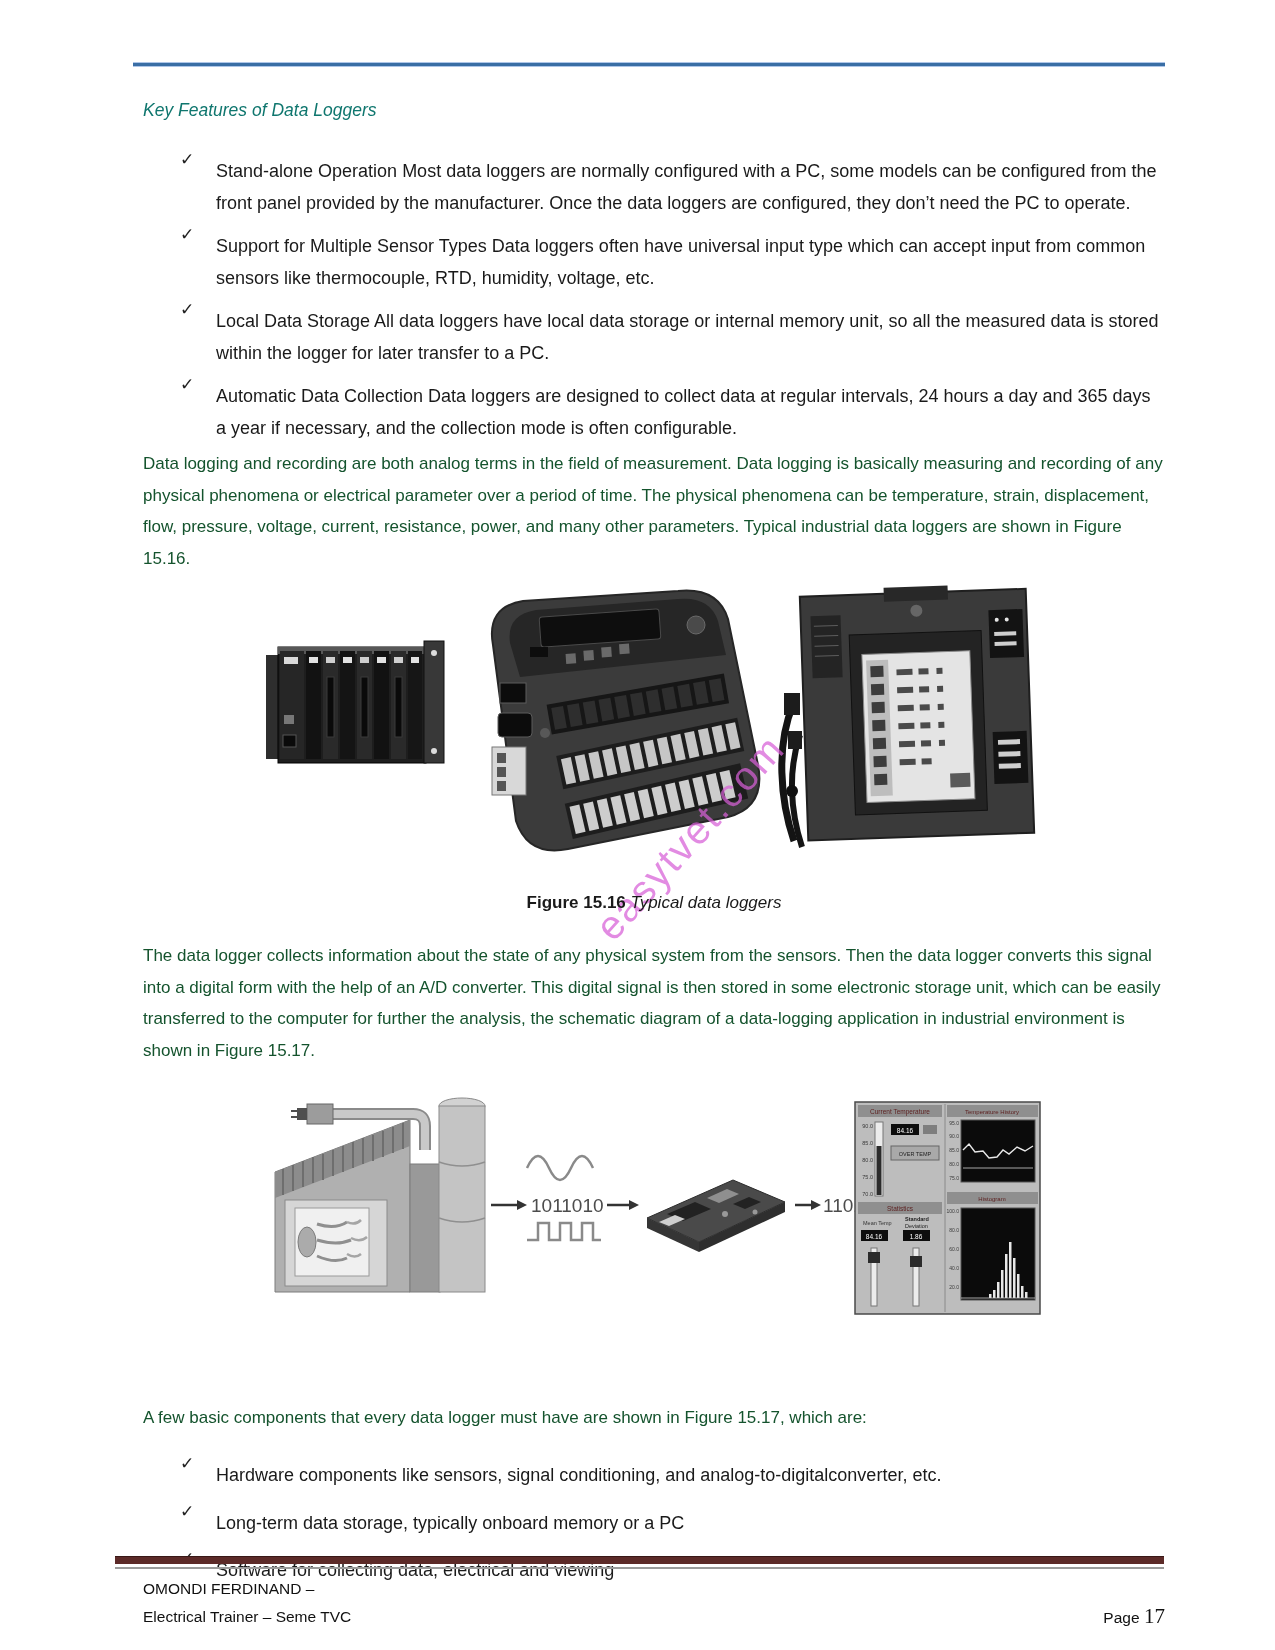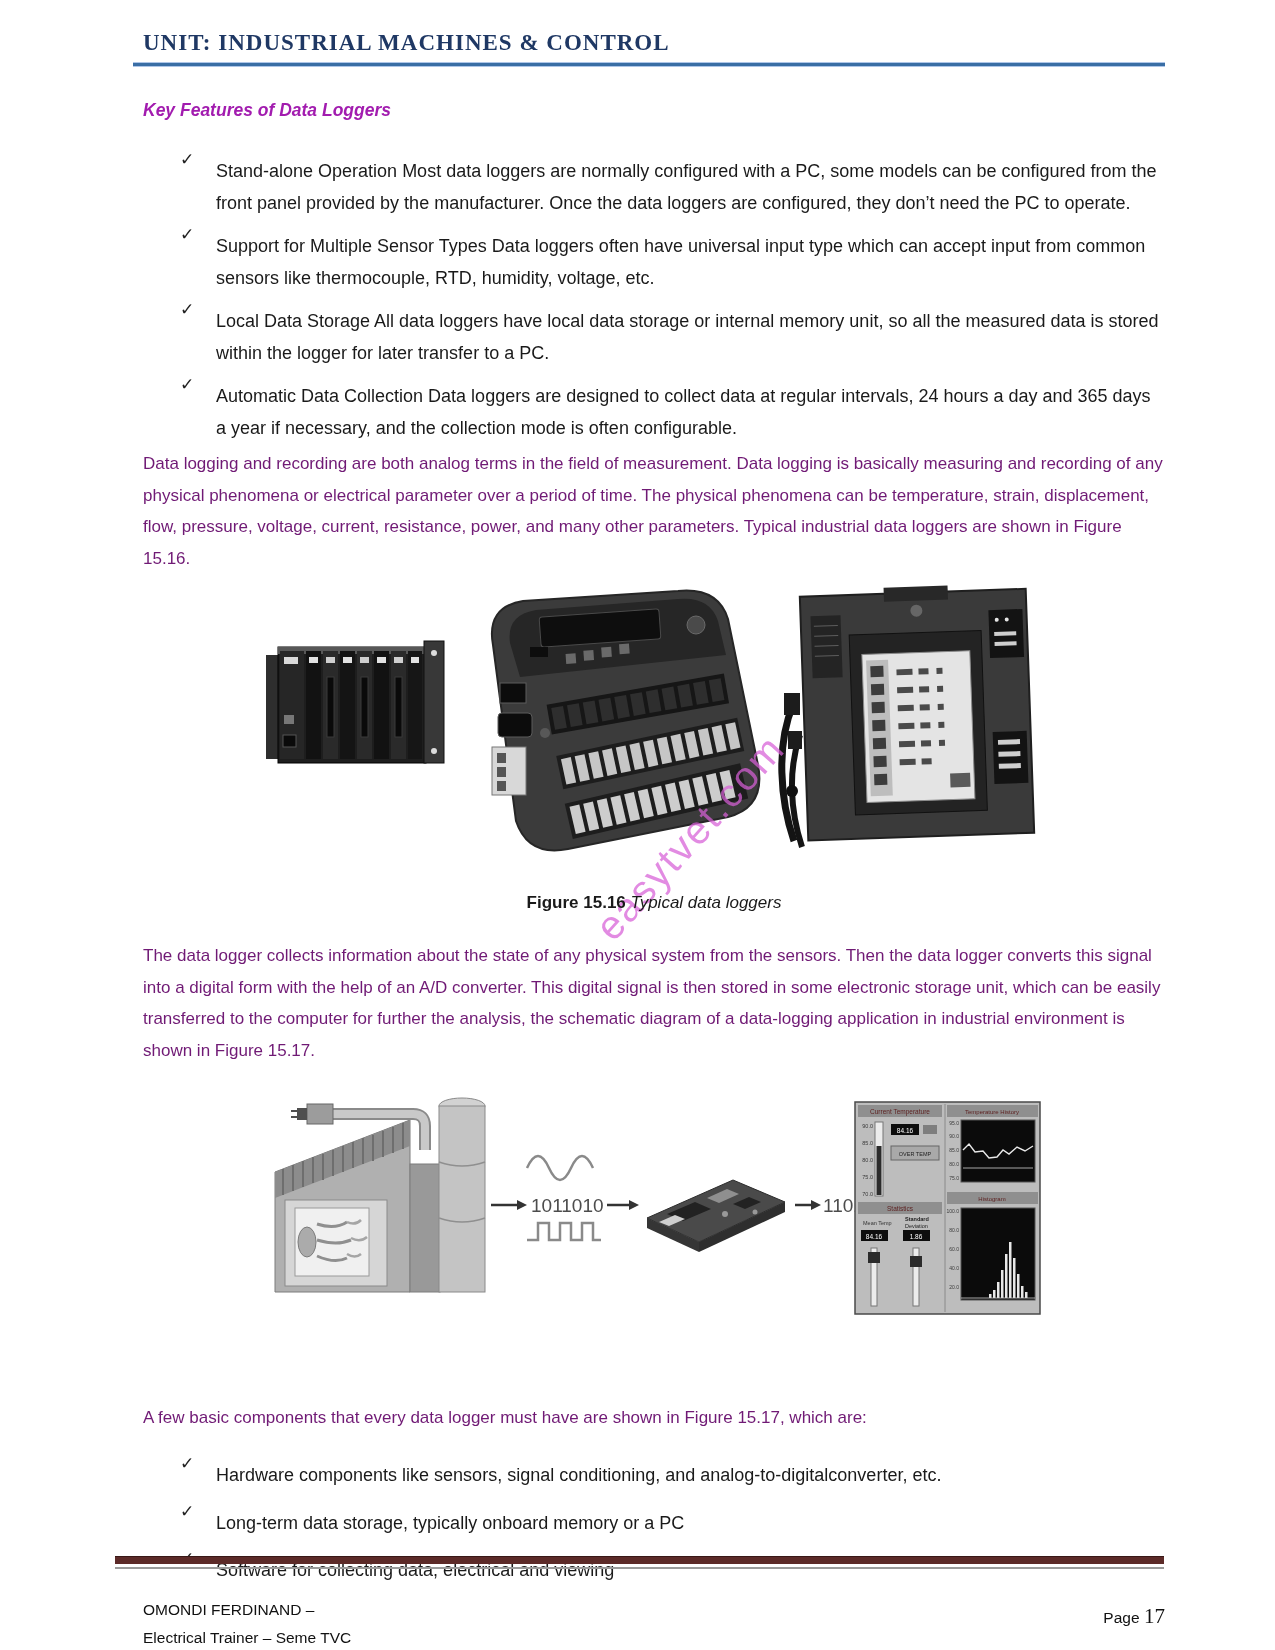"UNIT: INDUSTRIAL MACHINES & CONTROL" div.abs { html: <div>UNIT: INDUSTRIAL MACHINES &amp; CONTROL</div> -> none }
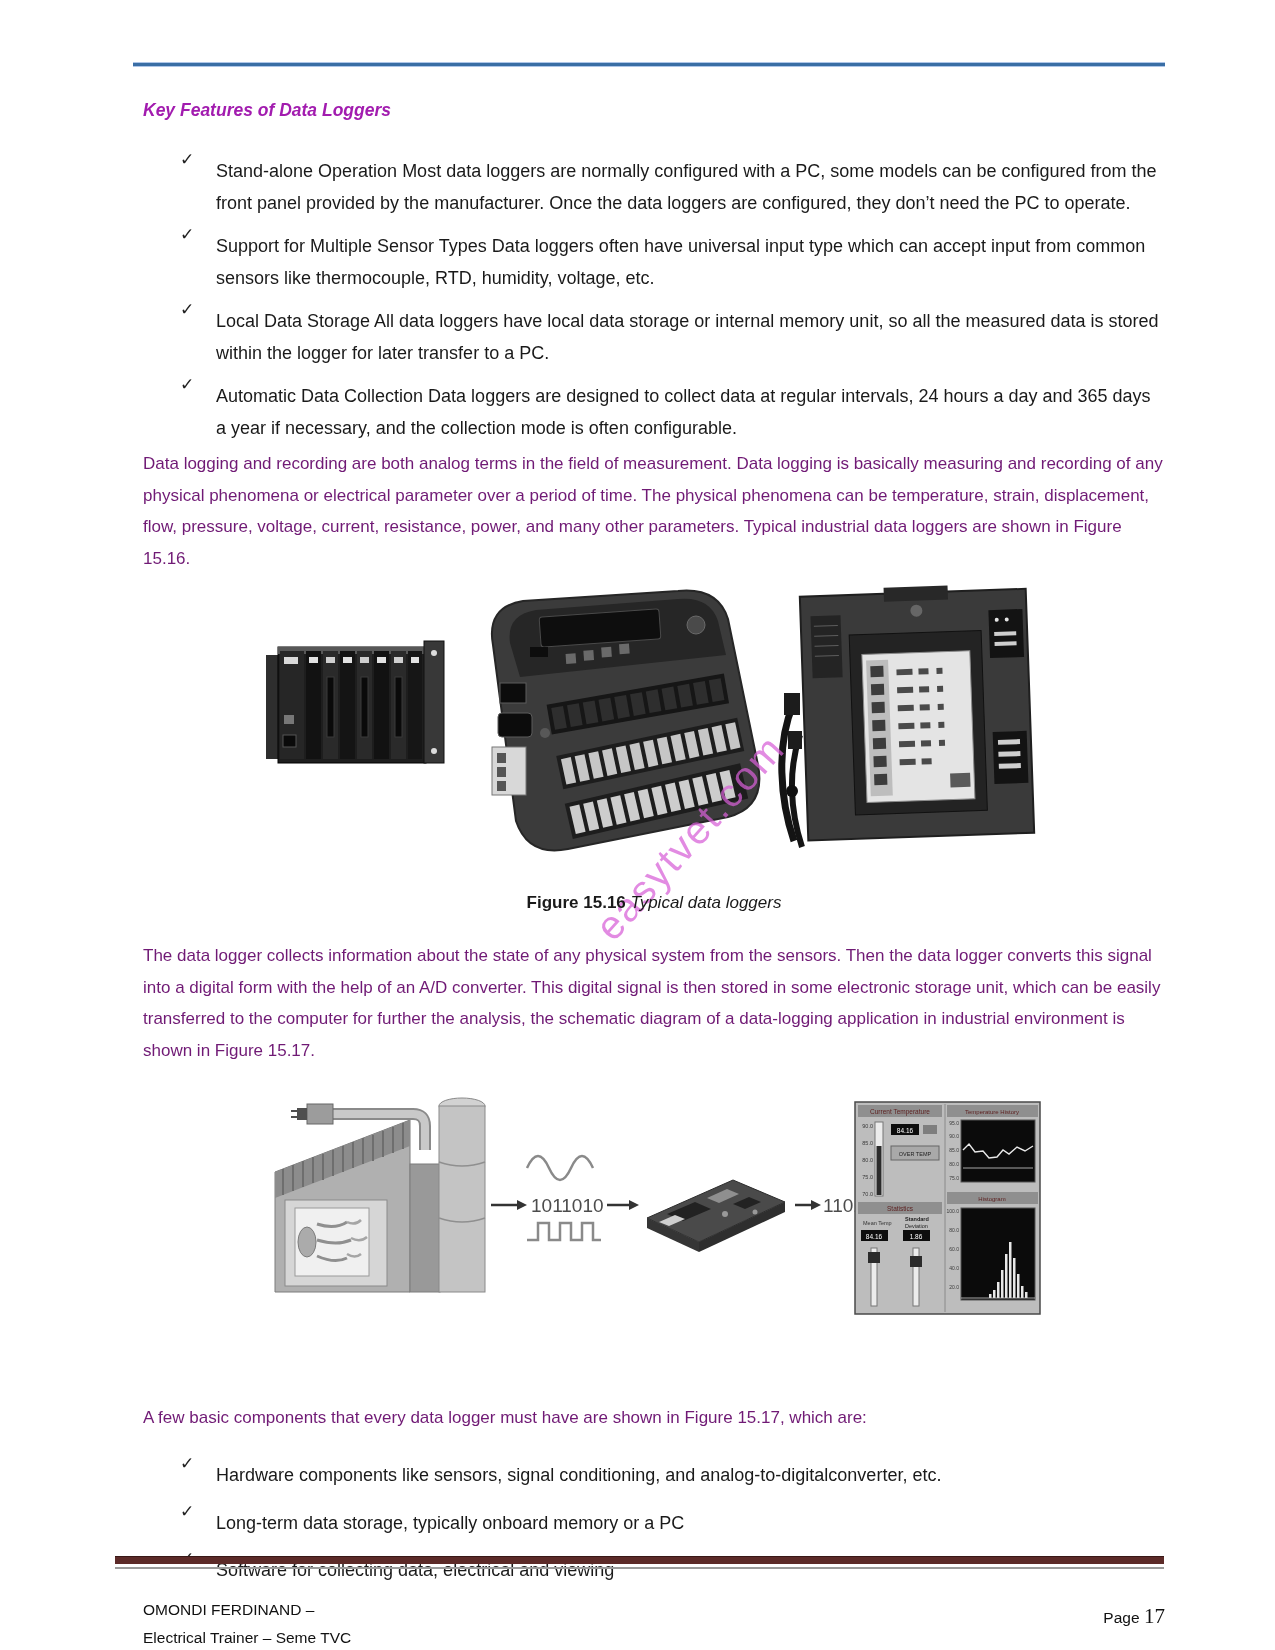"Key Features of Data Loggers" .h2 { color: #a21caf -> #0f766e; font-weight: bold -> normal }
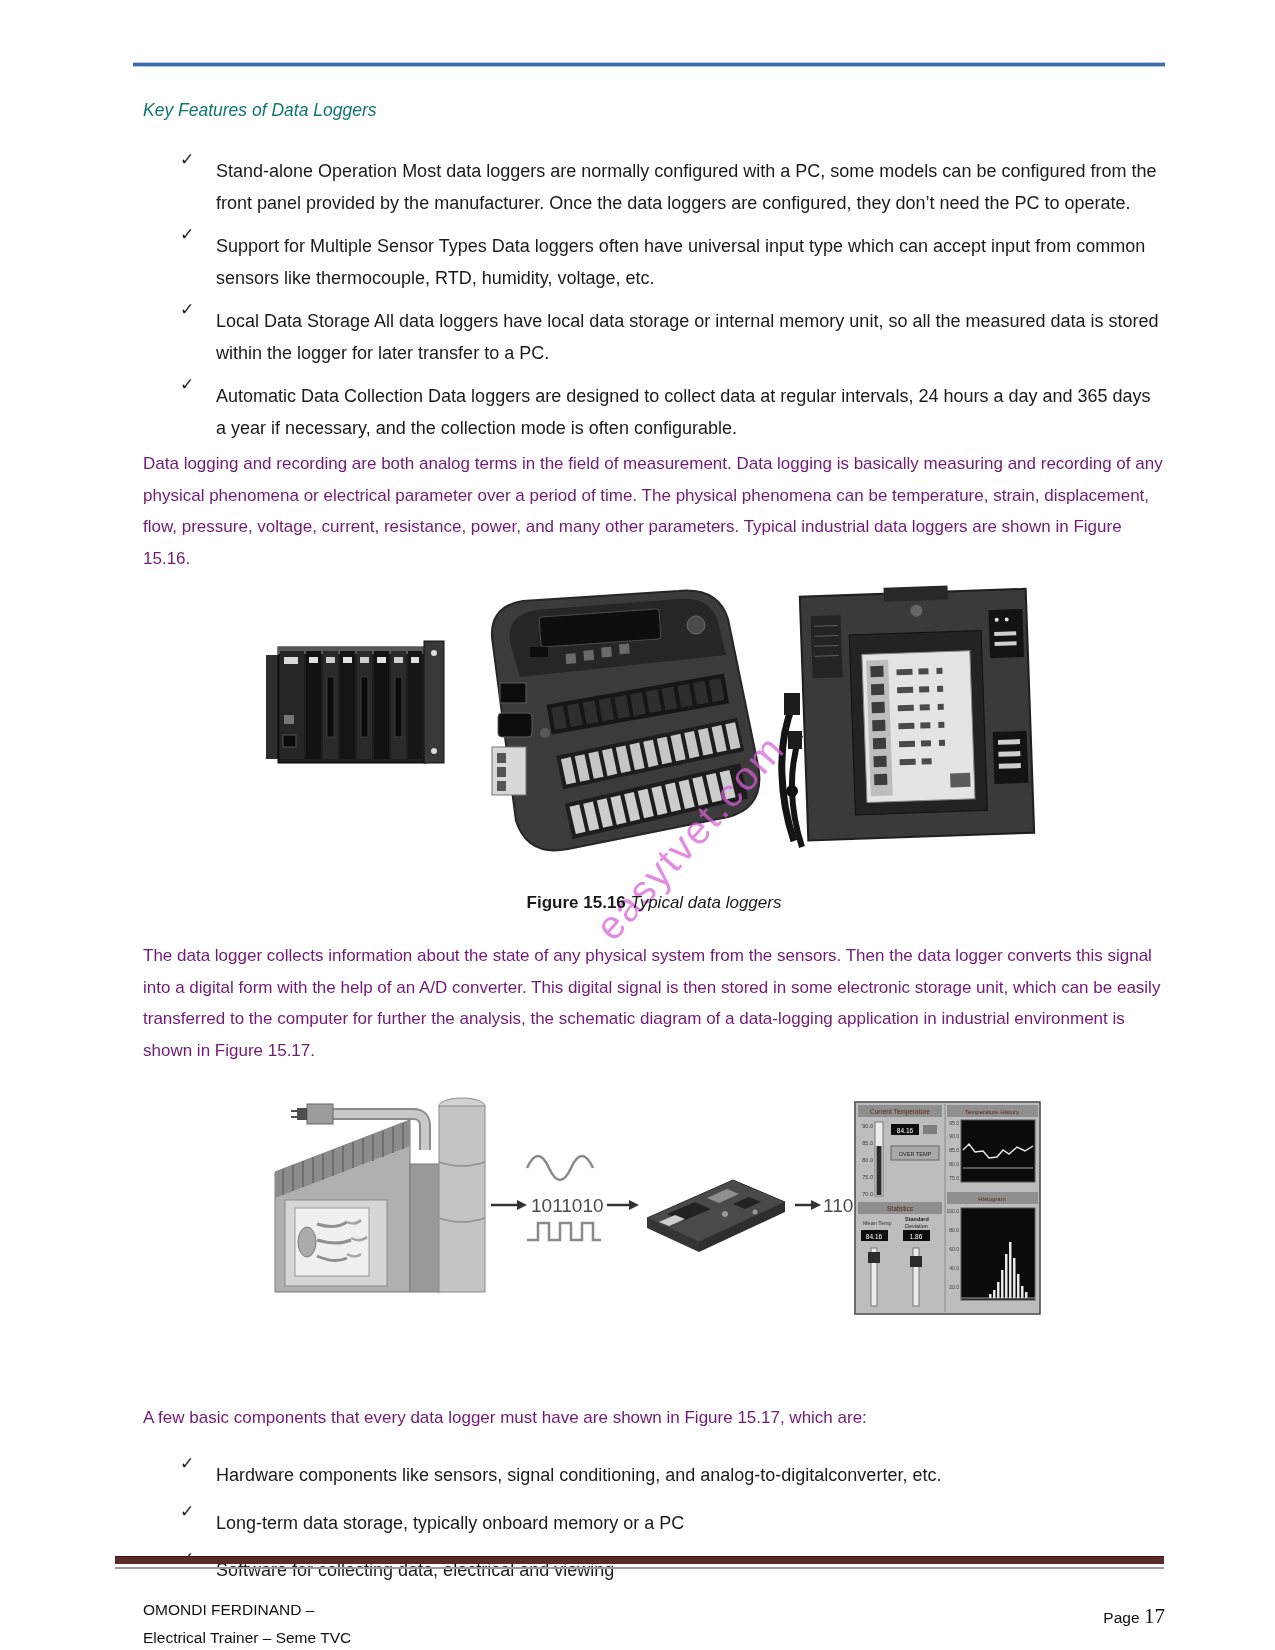"Data logging and recording are" .body-text { color: #701a75 -> #14532d }
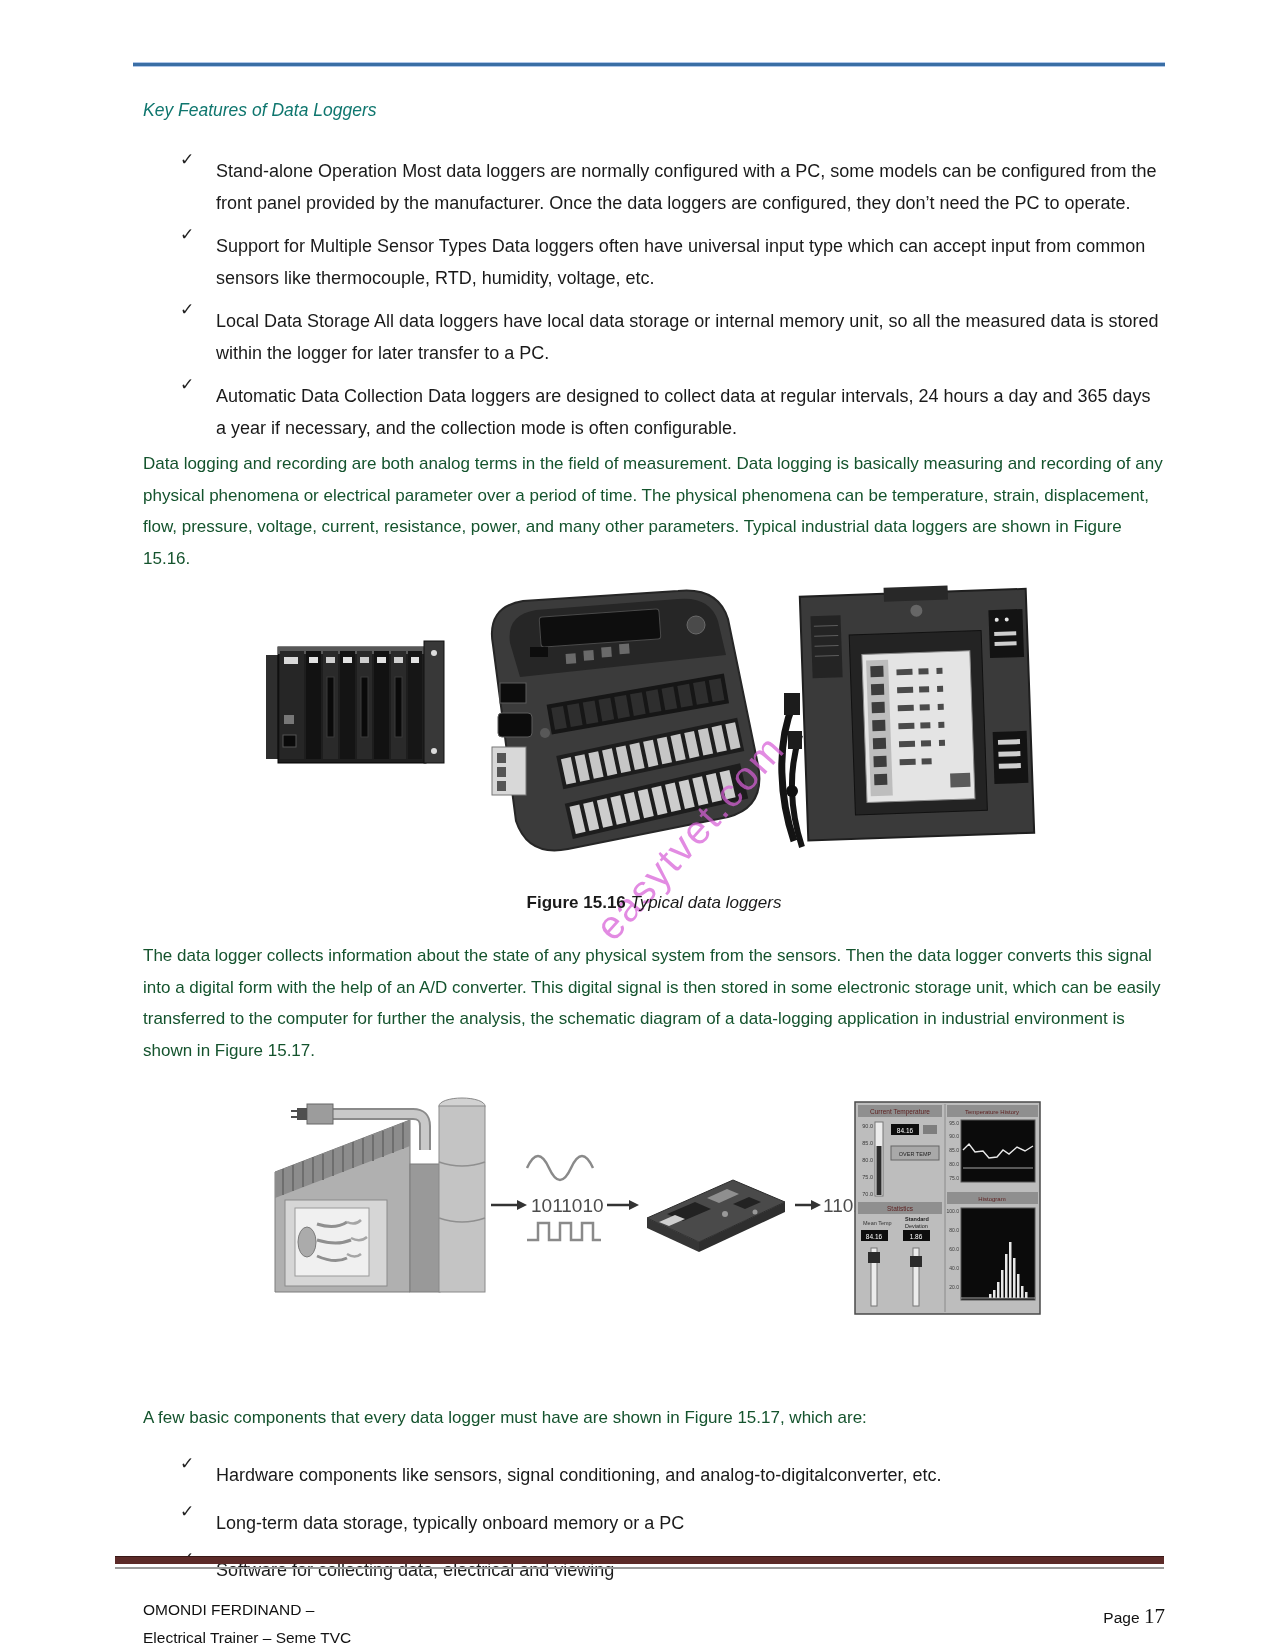"OMONDI FERDINAND –" .ftr-text { margin-top: 21px -> none }
